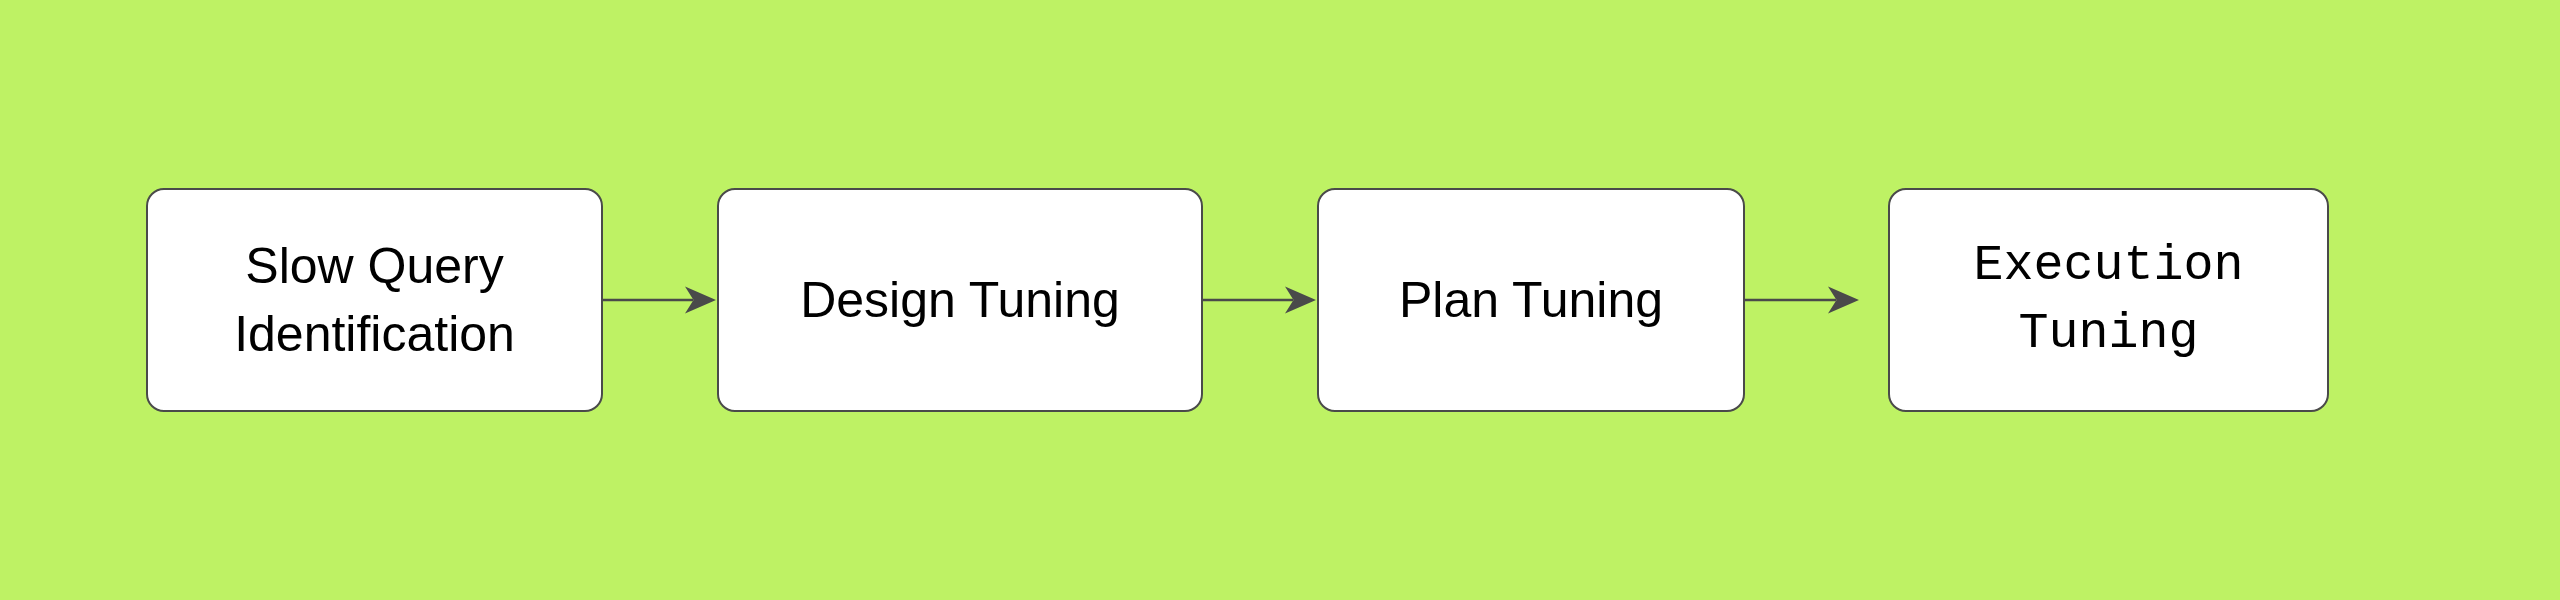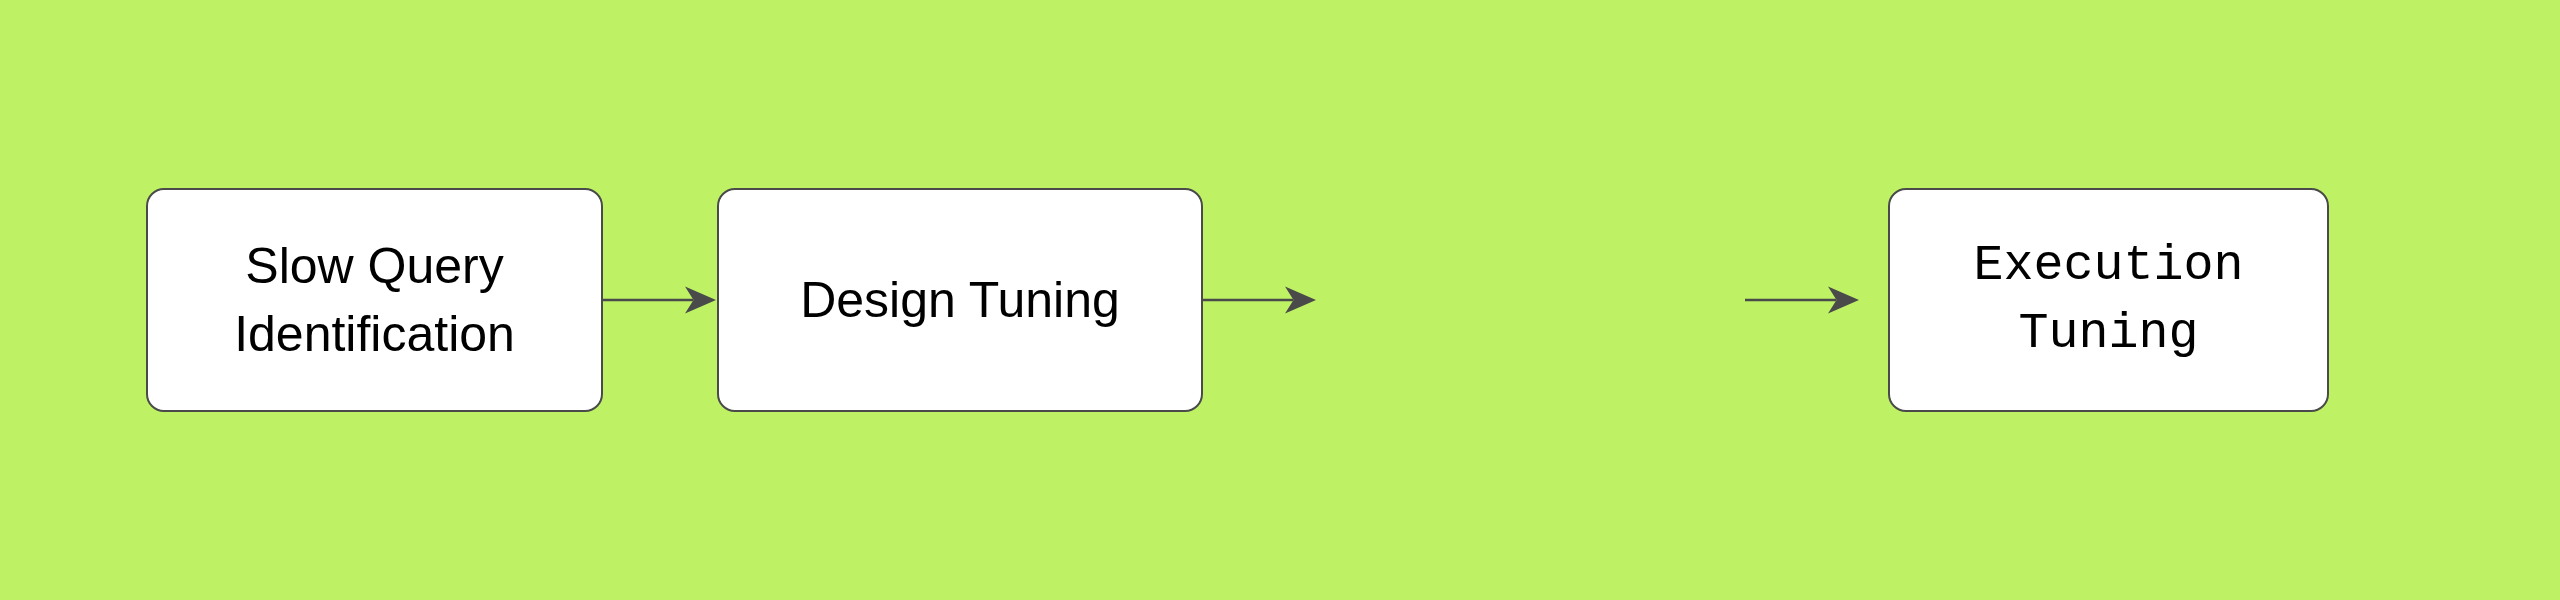"Plan Tuning" div.flow-node { html: none -> <div> <div>Plan Tuning</div> </div> }
